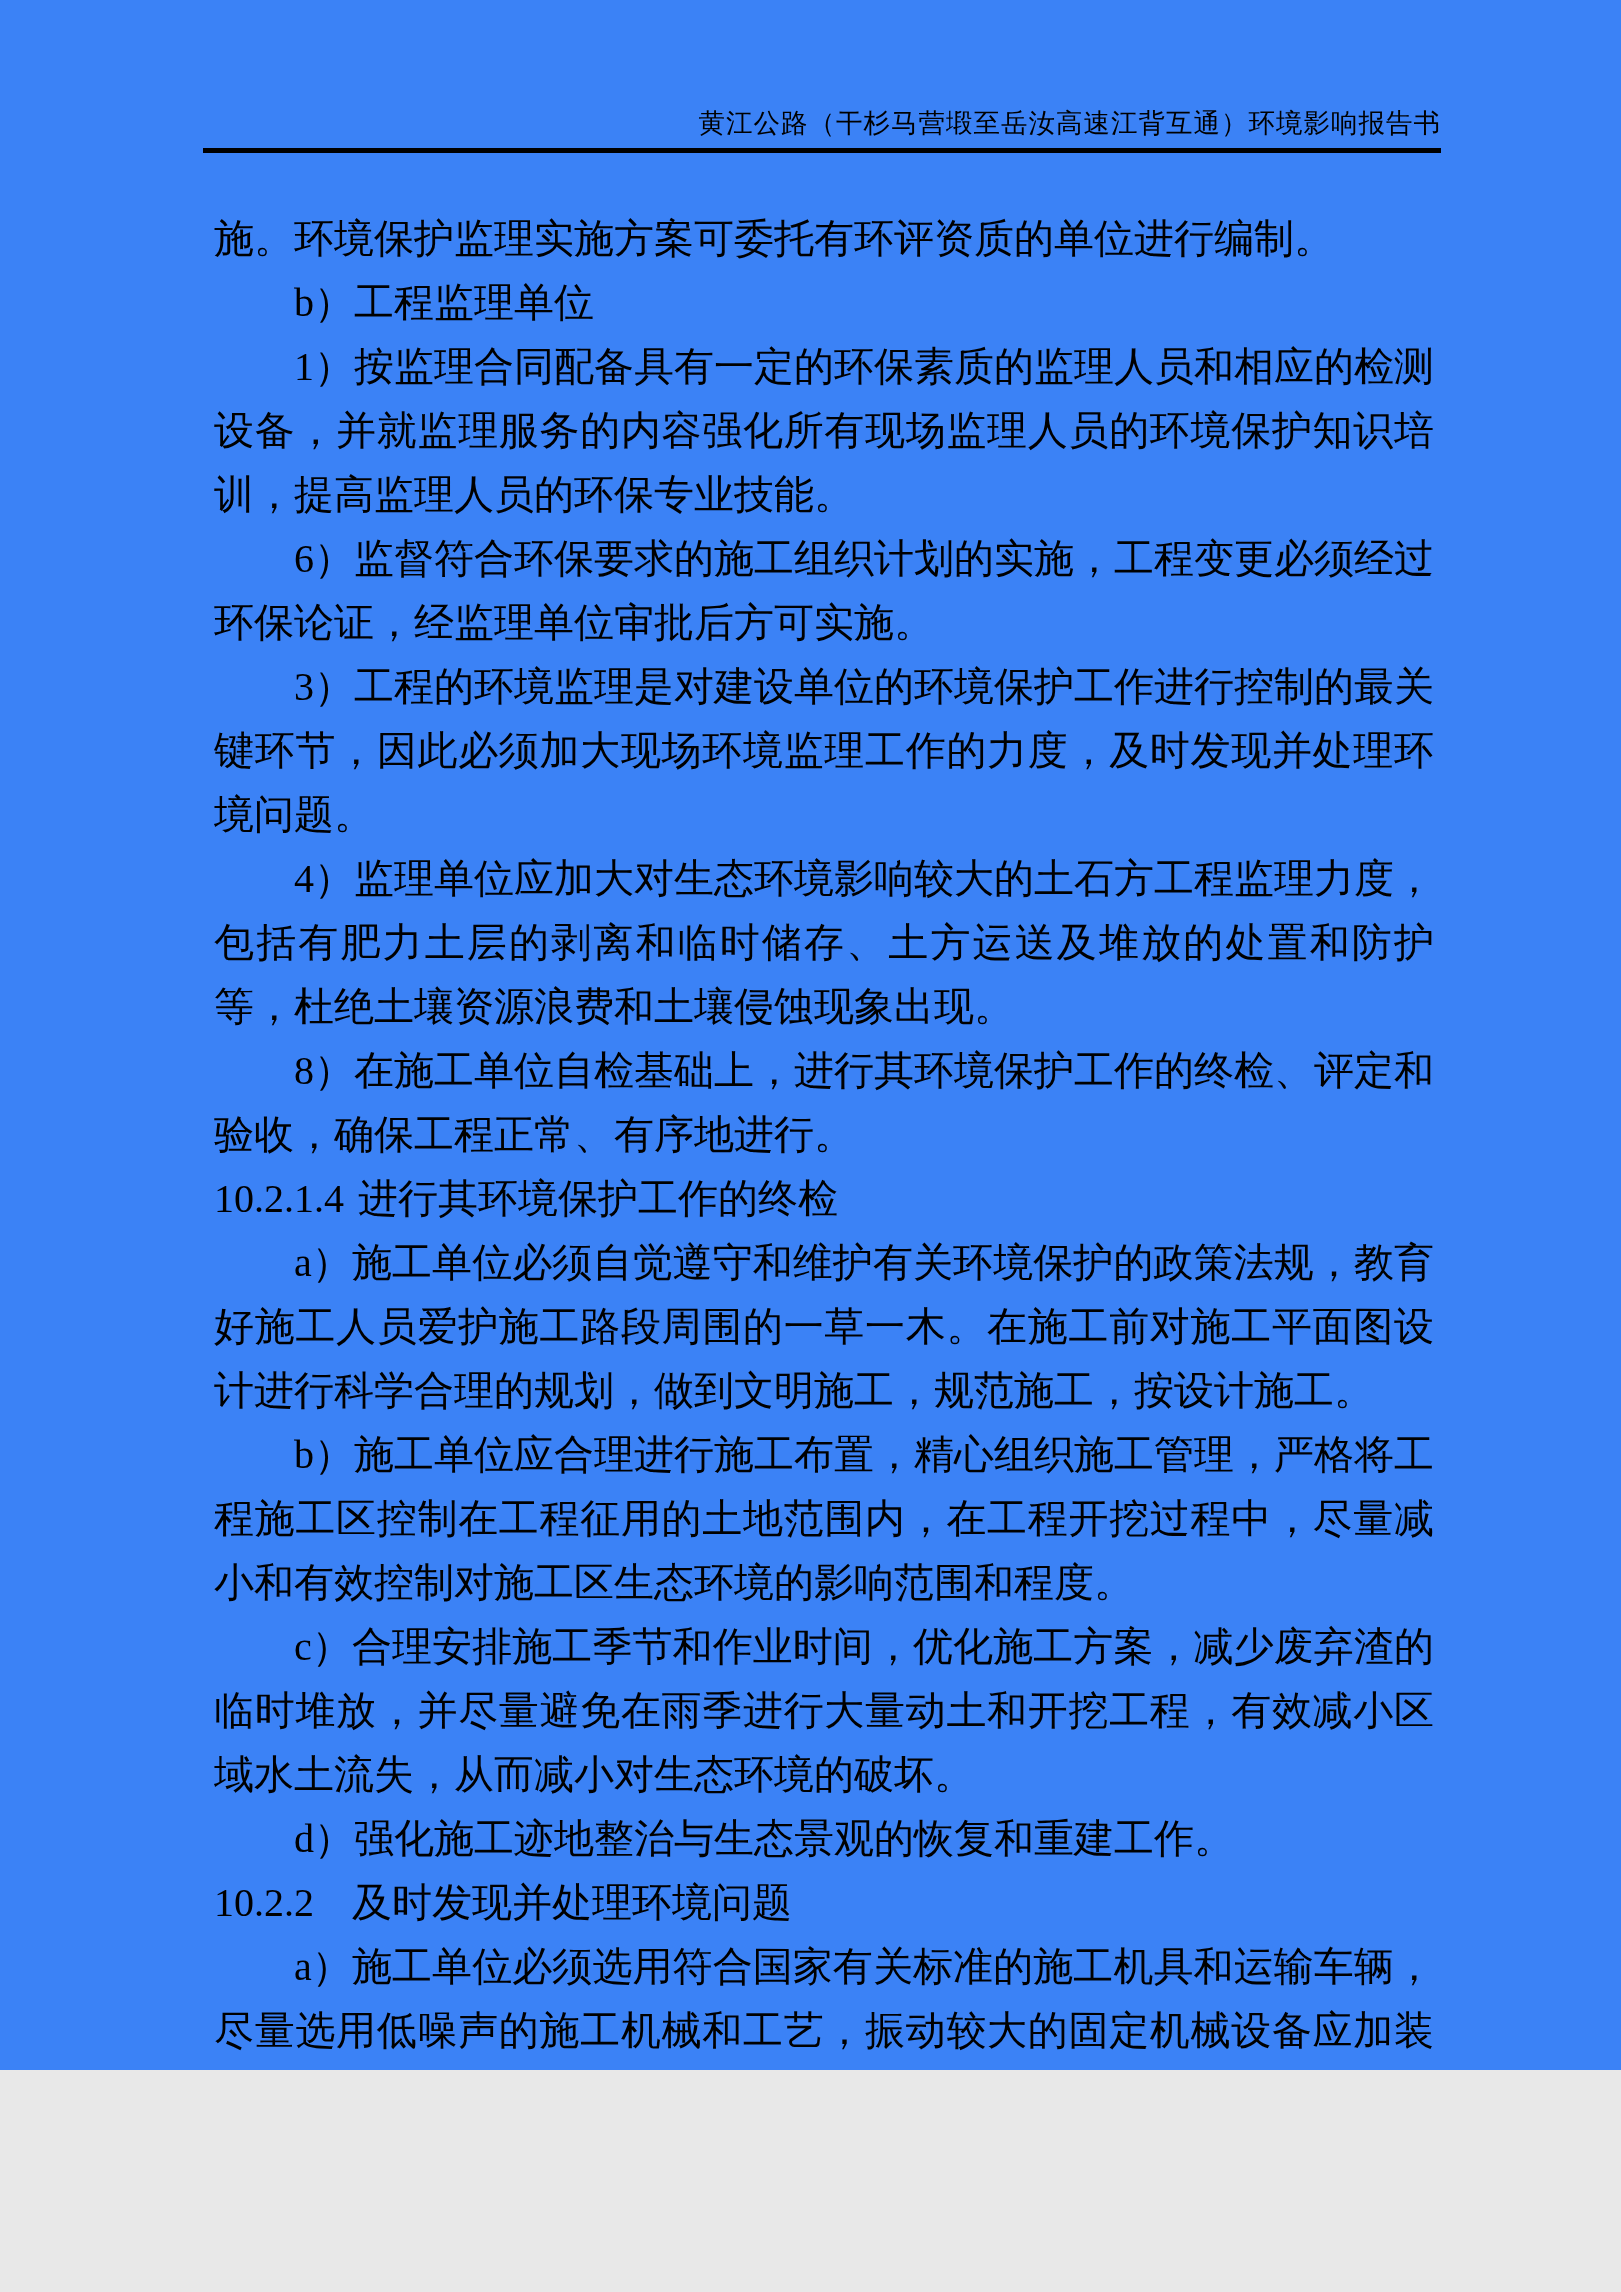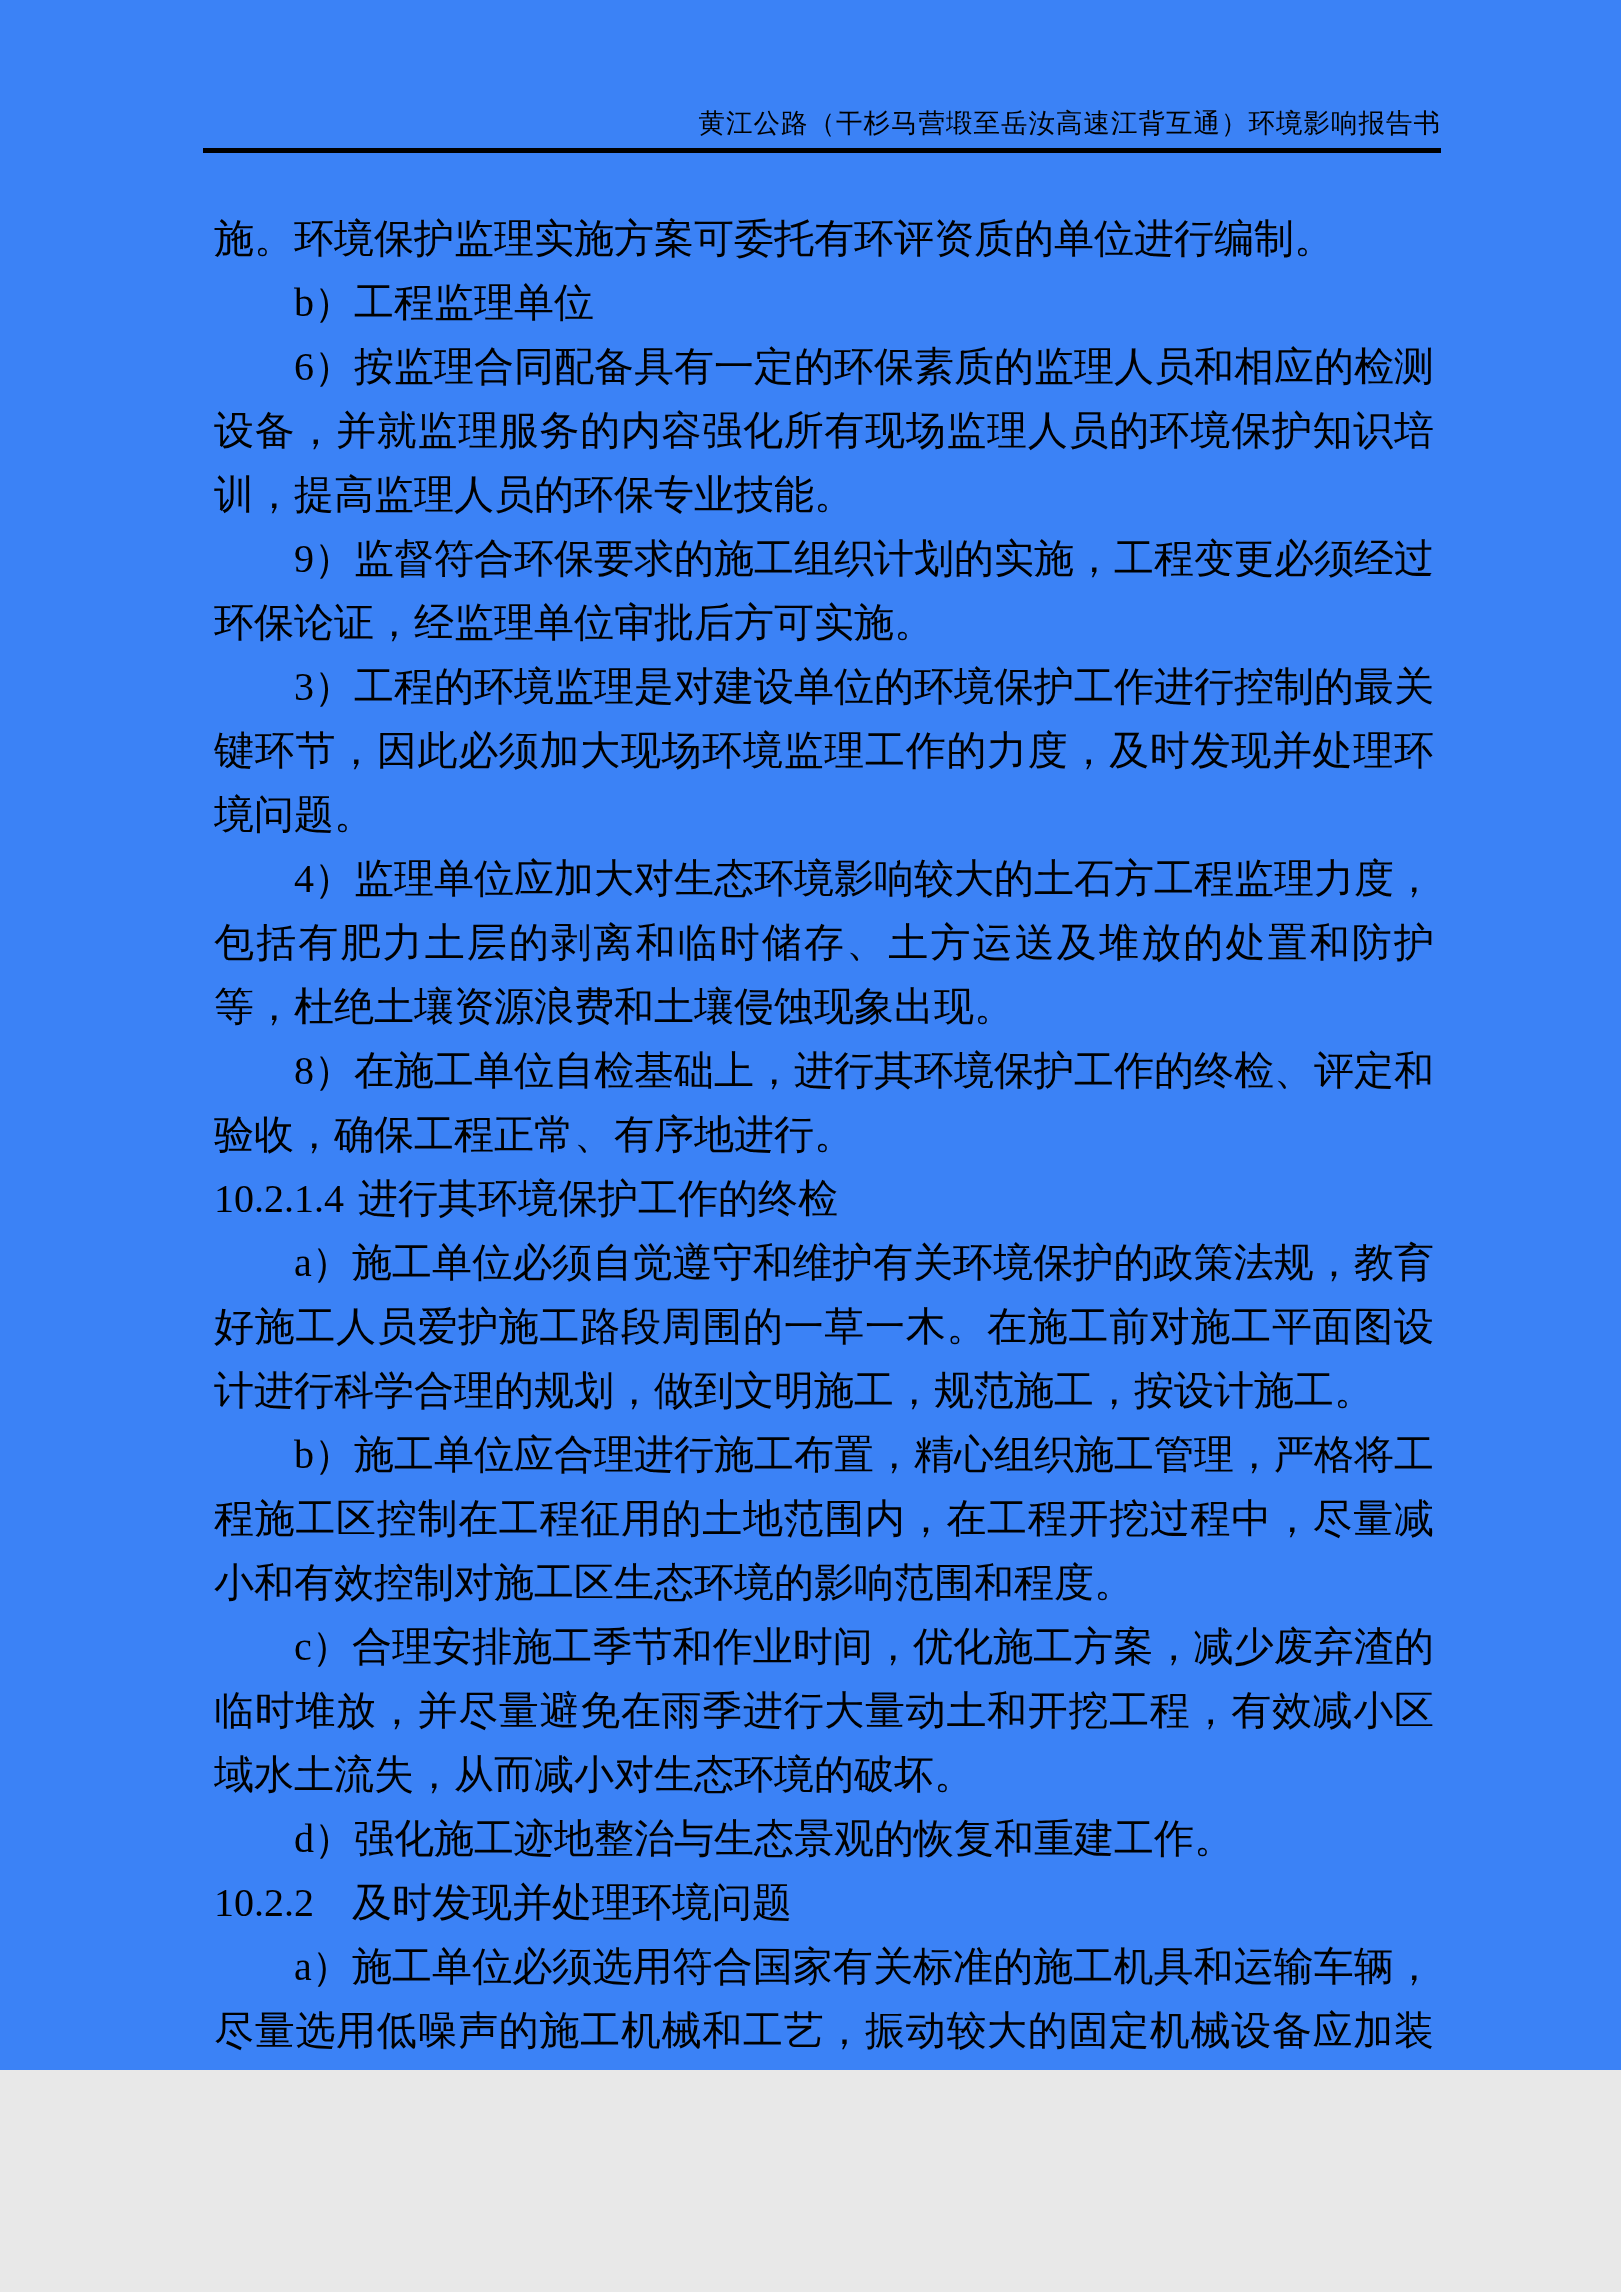"6）按监理合同配备具有一定的环保素质的监理人员和相应的检测设备，并就监理服务的内" p.para-indent { text: 6 -> 1 }
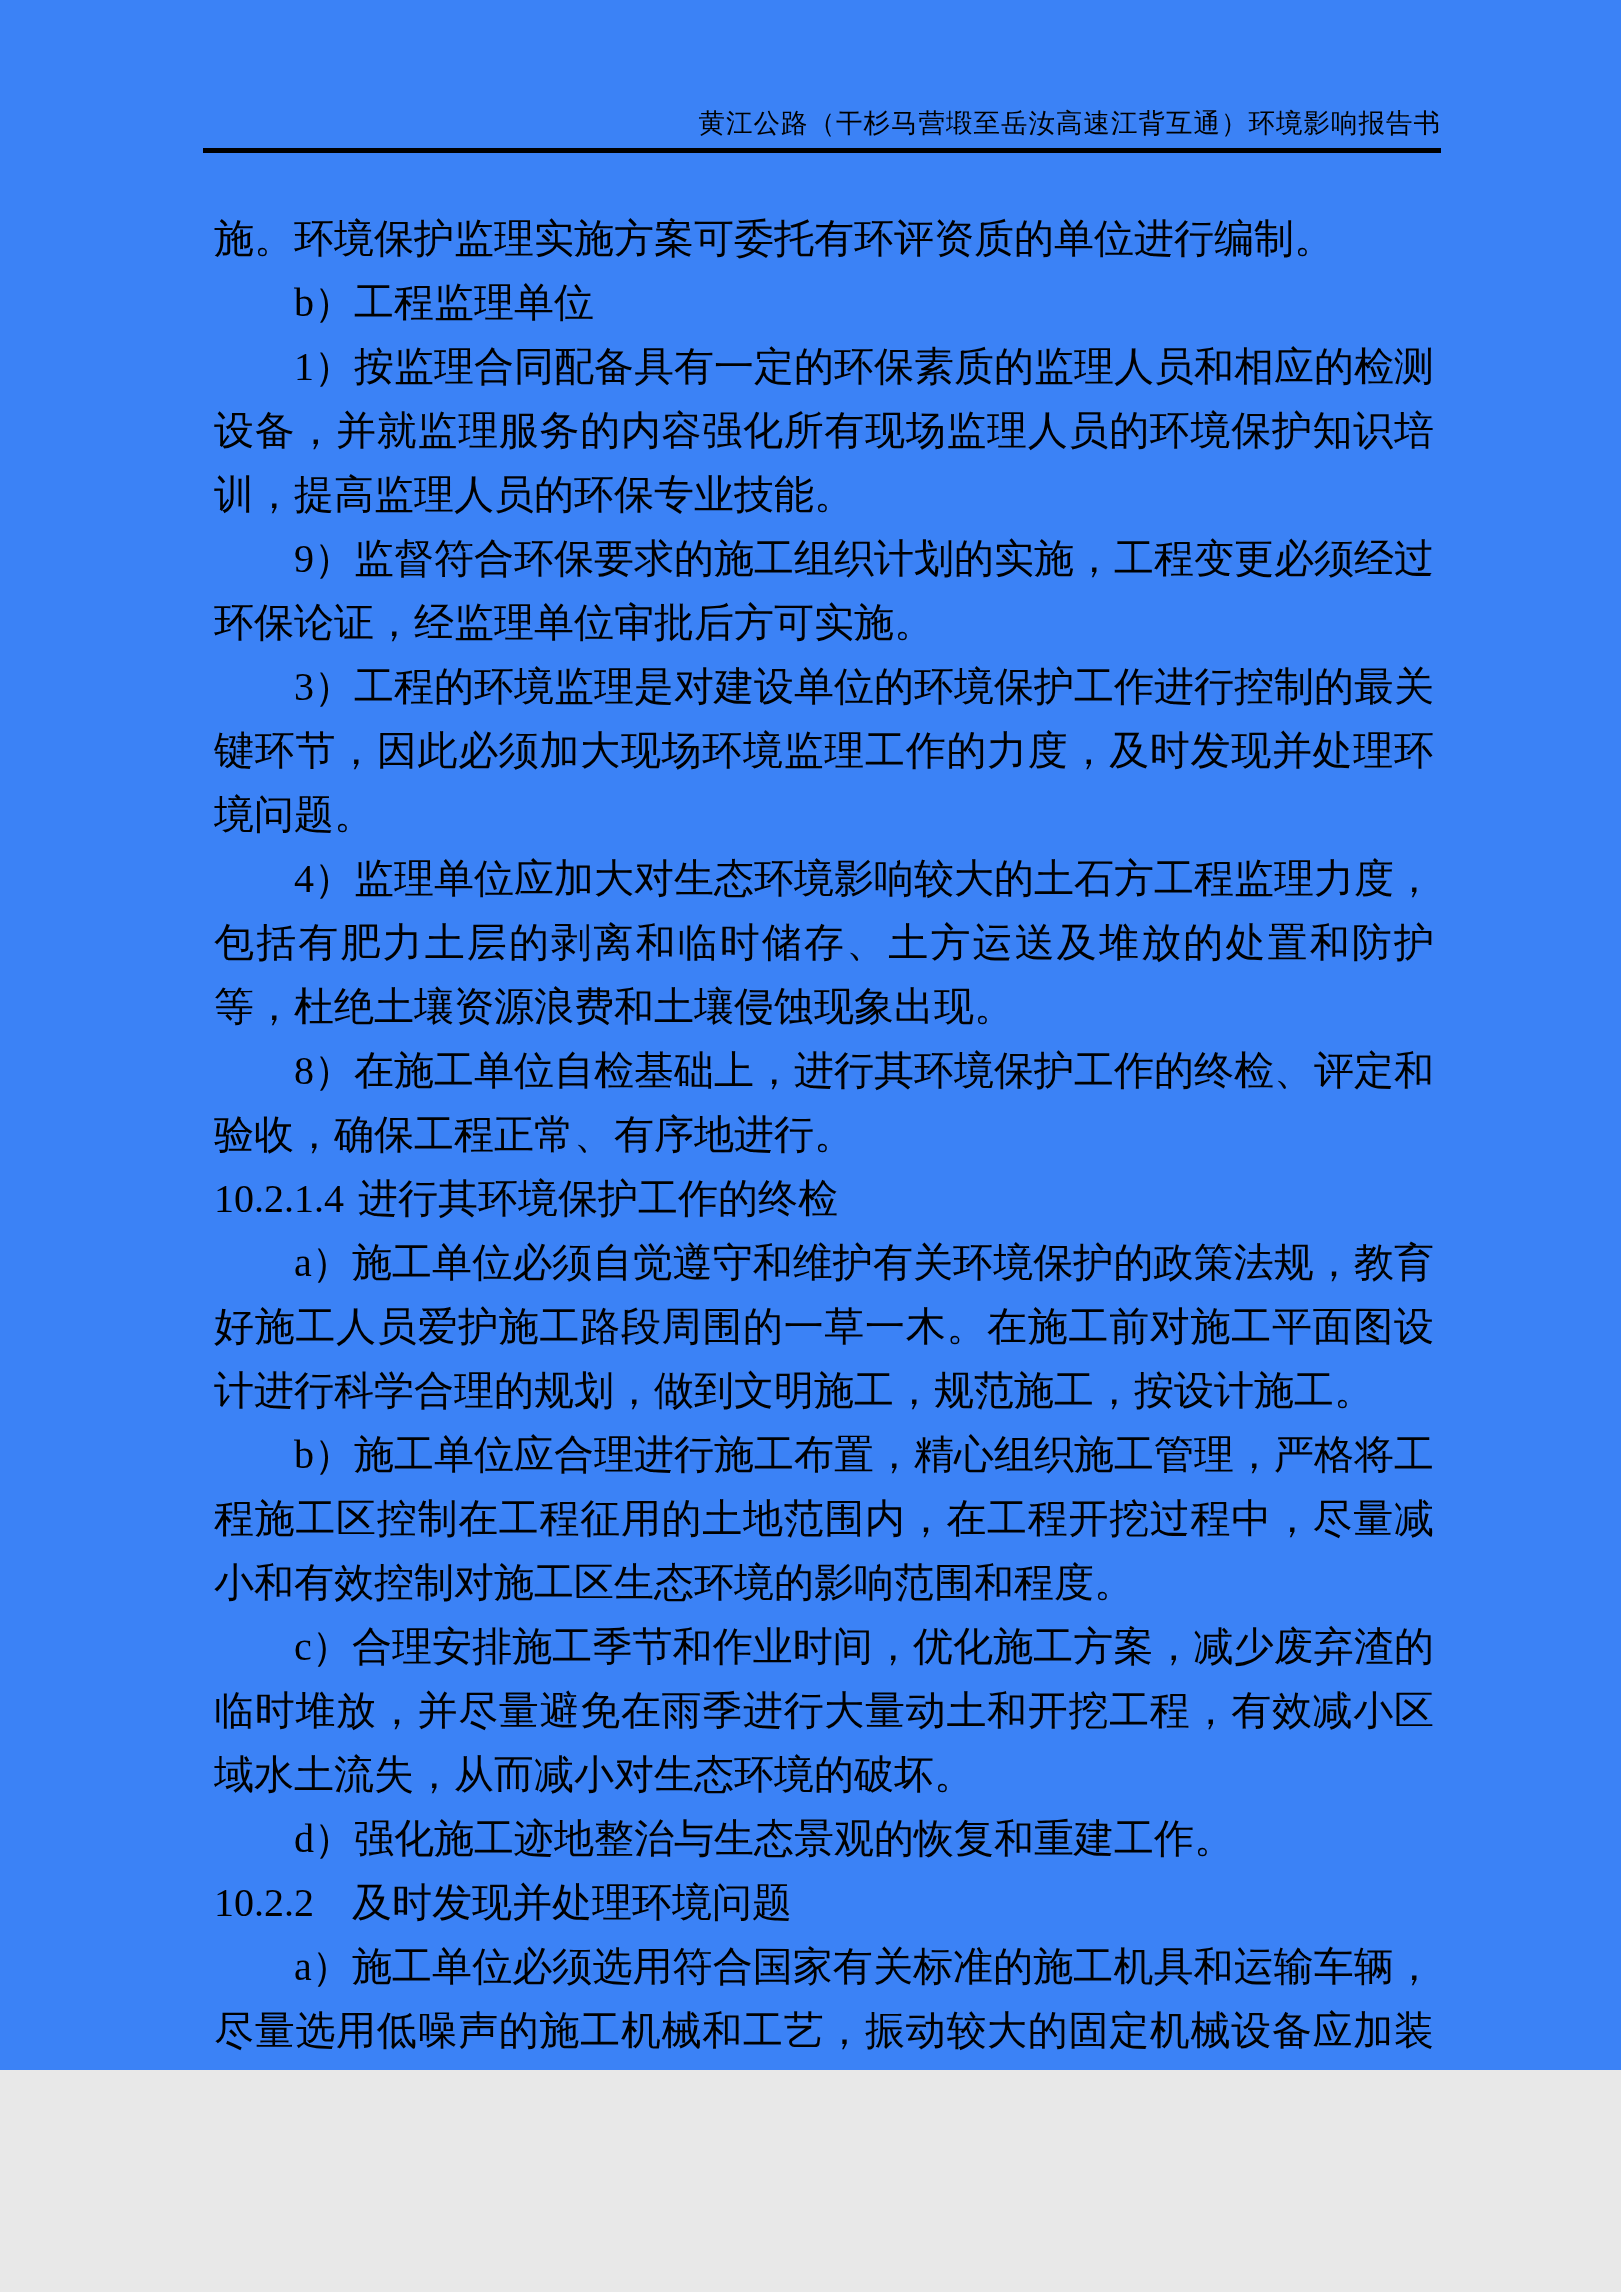"9）监督符合环保要求的施工组织计划的实施，工程变更必须经过环保论证，经监理单位审" p.para-indent { text: 9 -> 6 }
